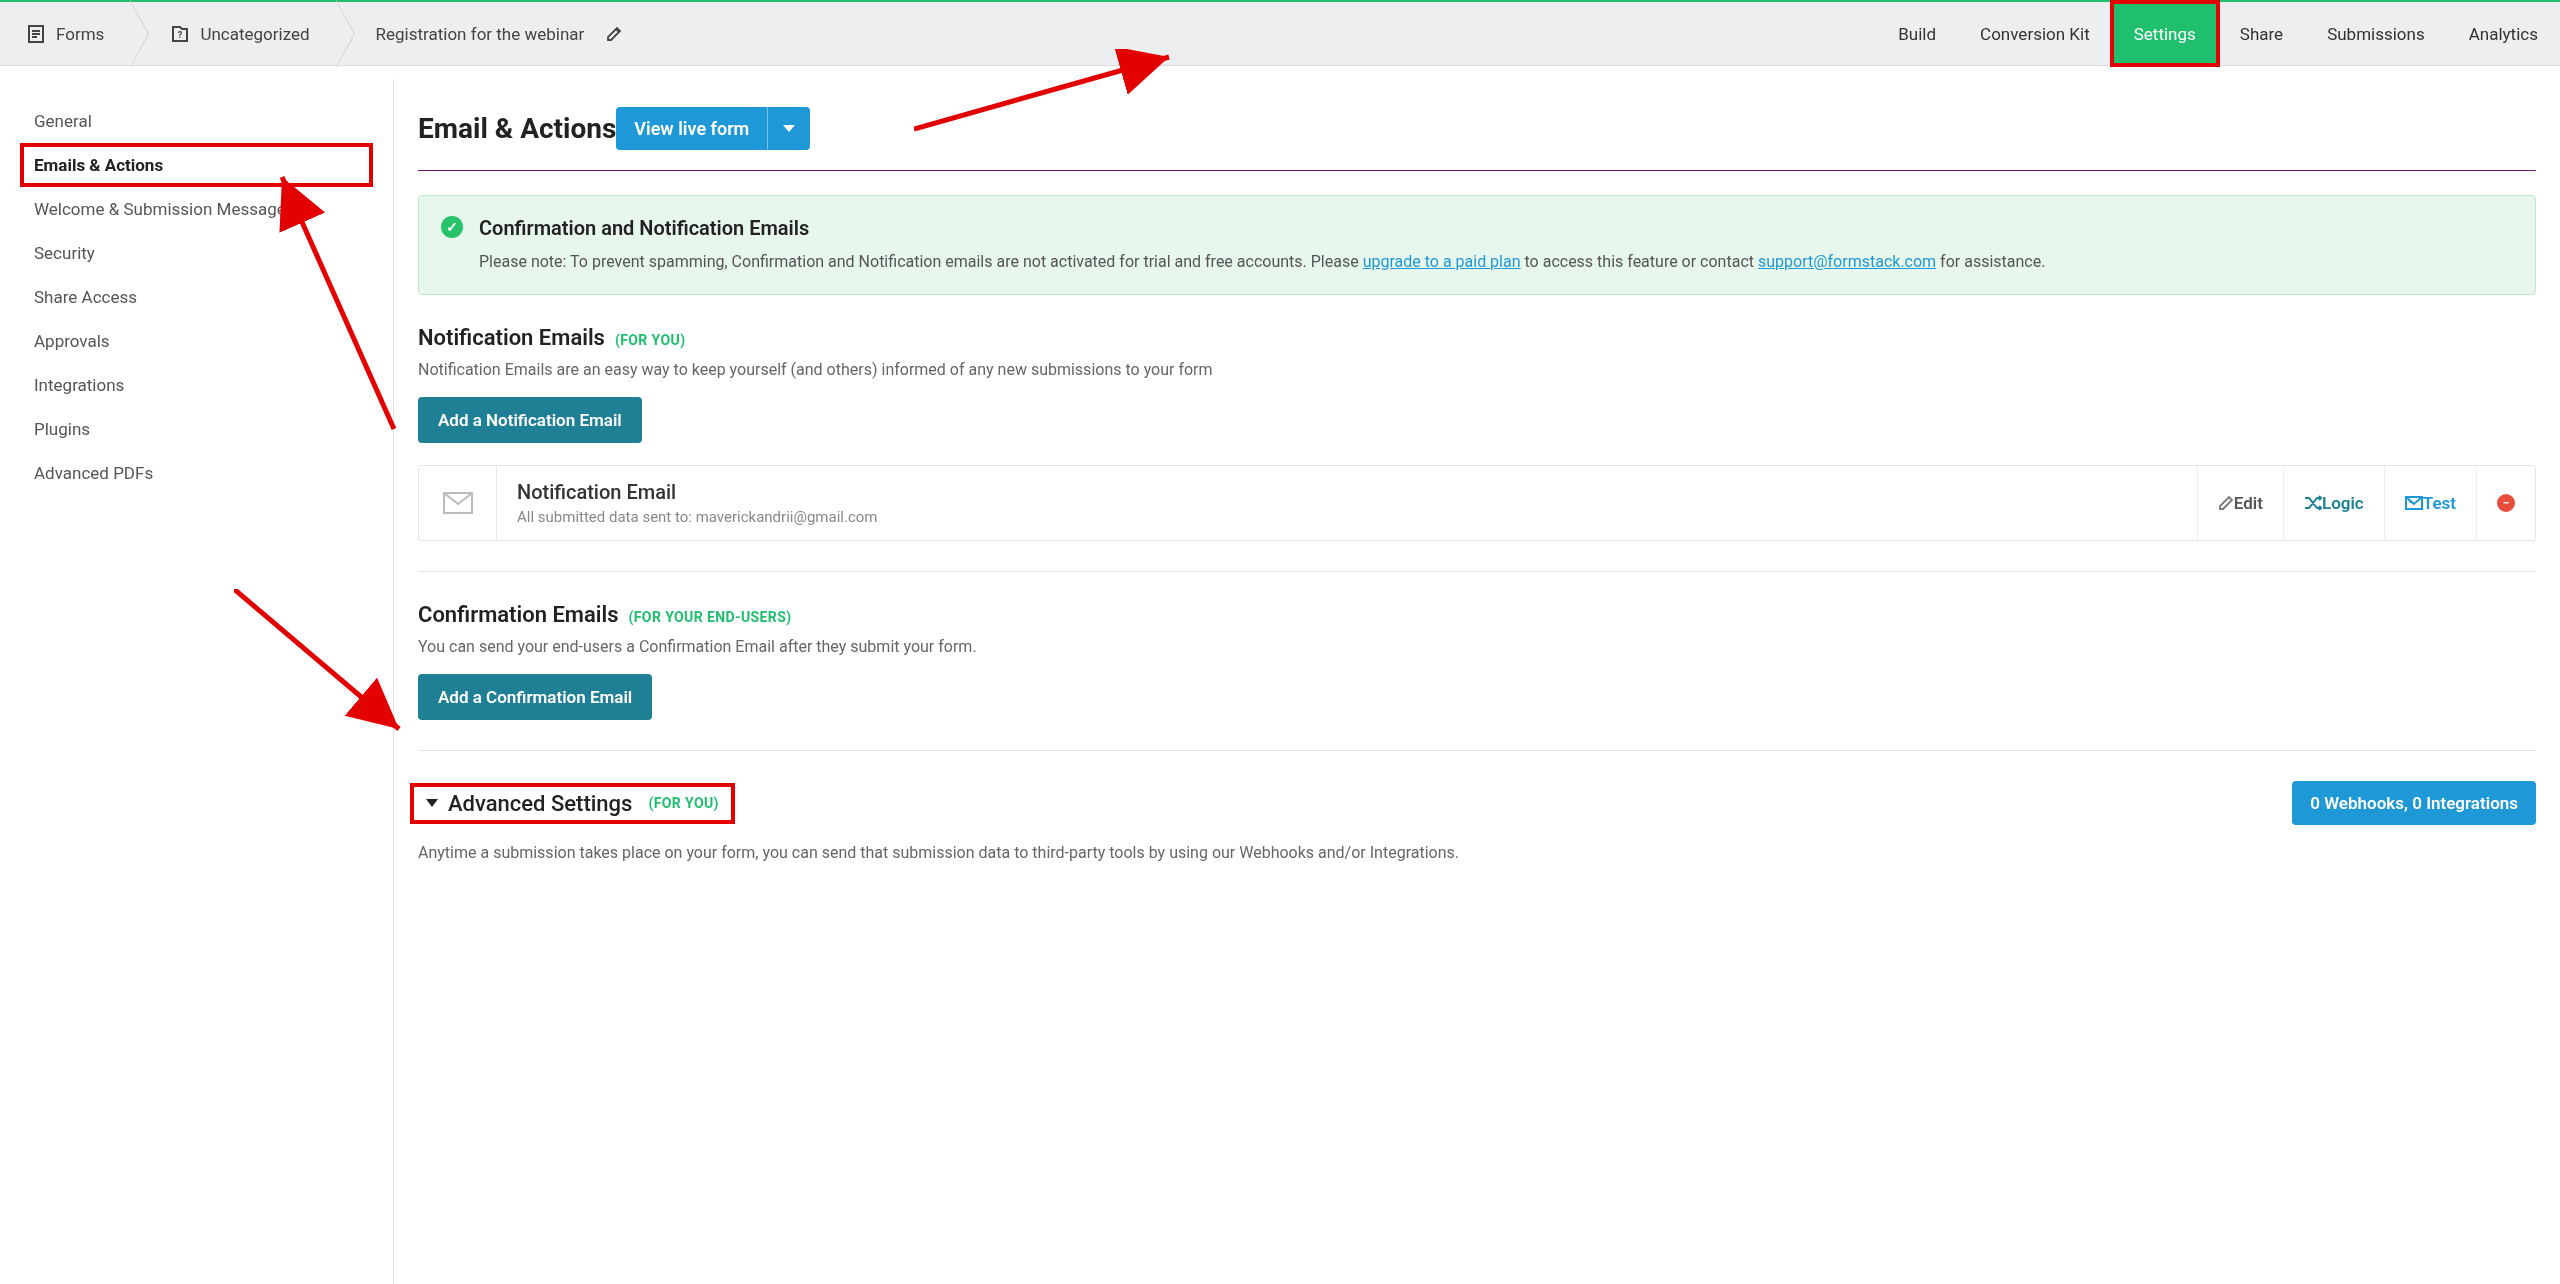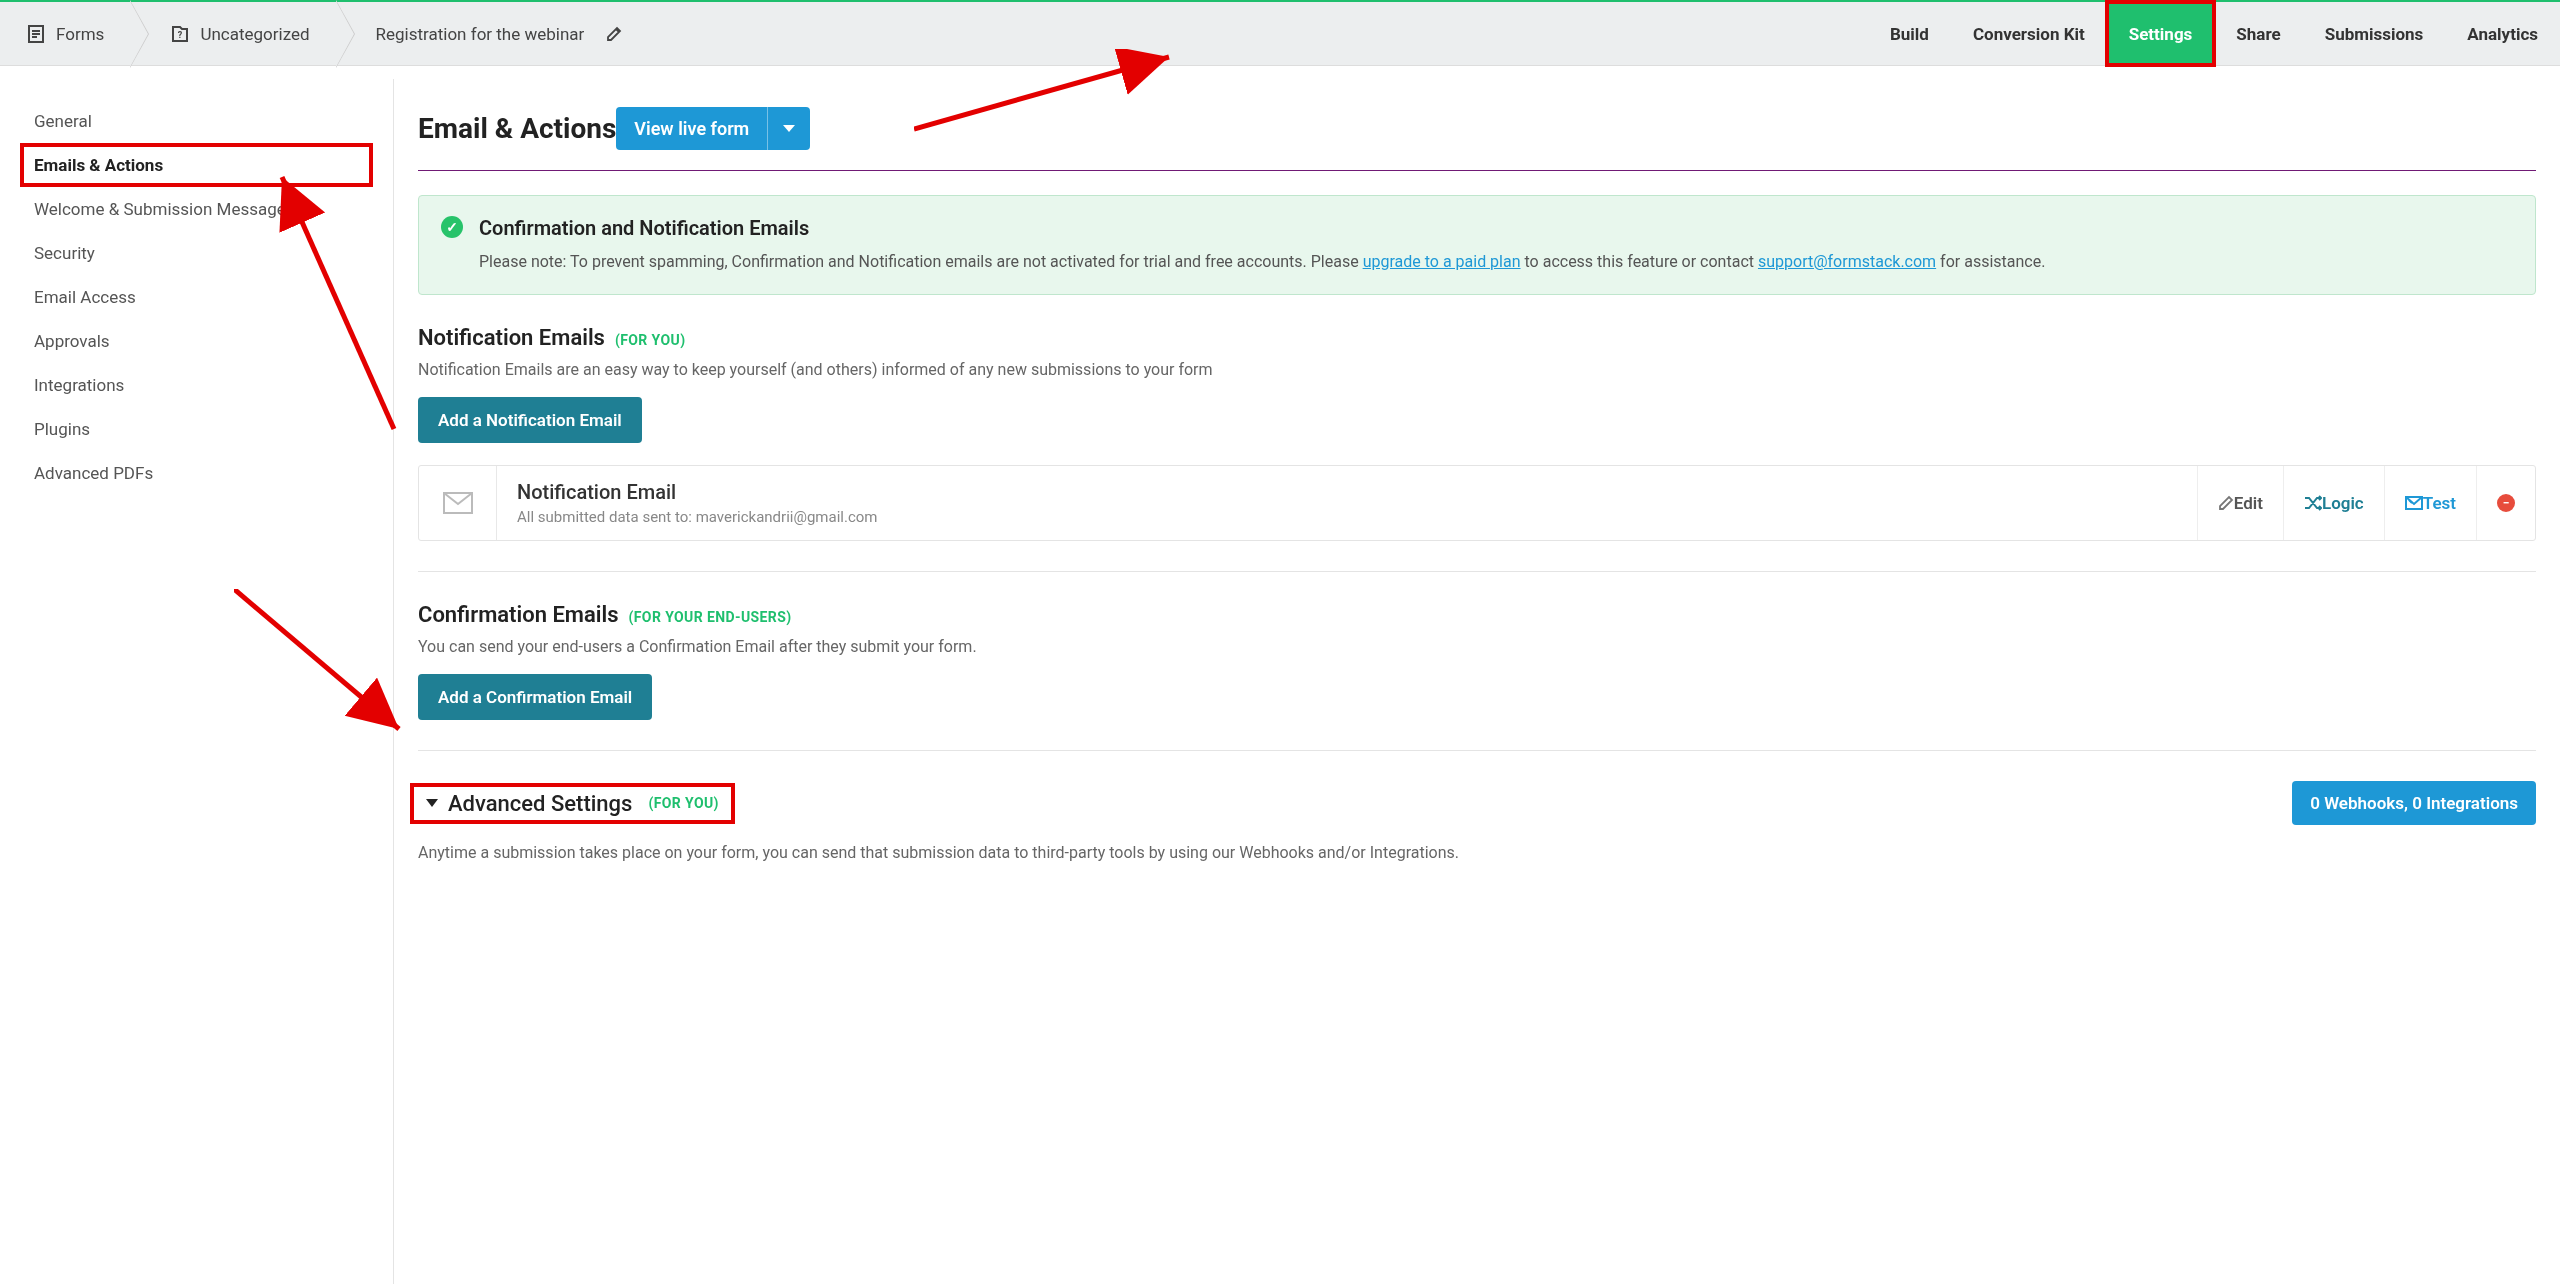"Build" .topnav-item { font-weight: bold -> none }
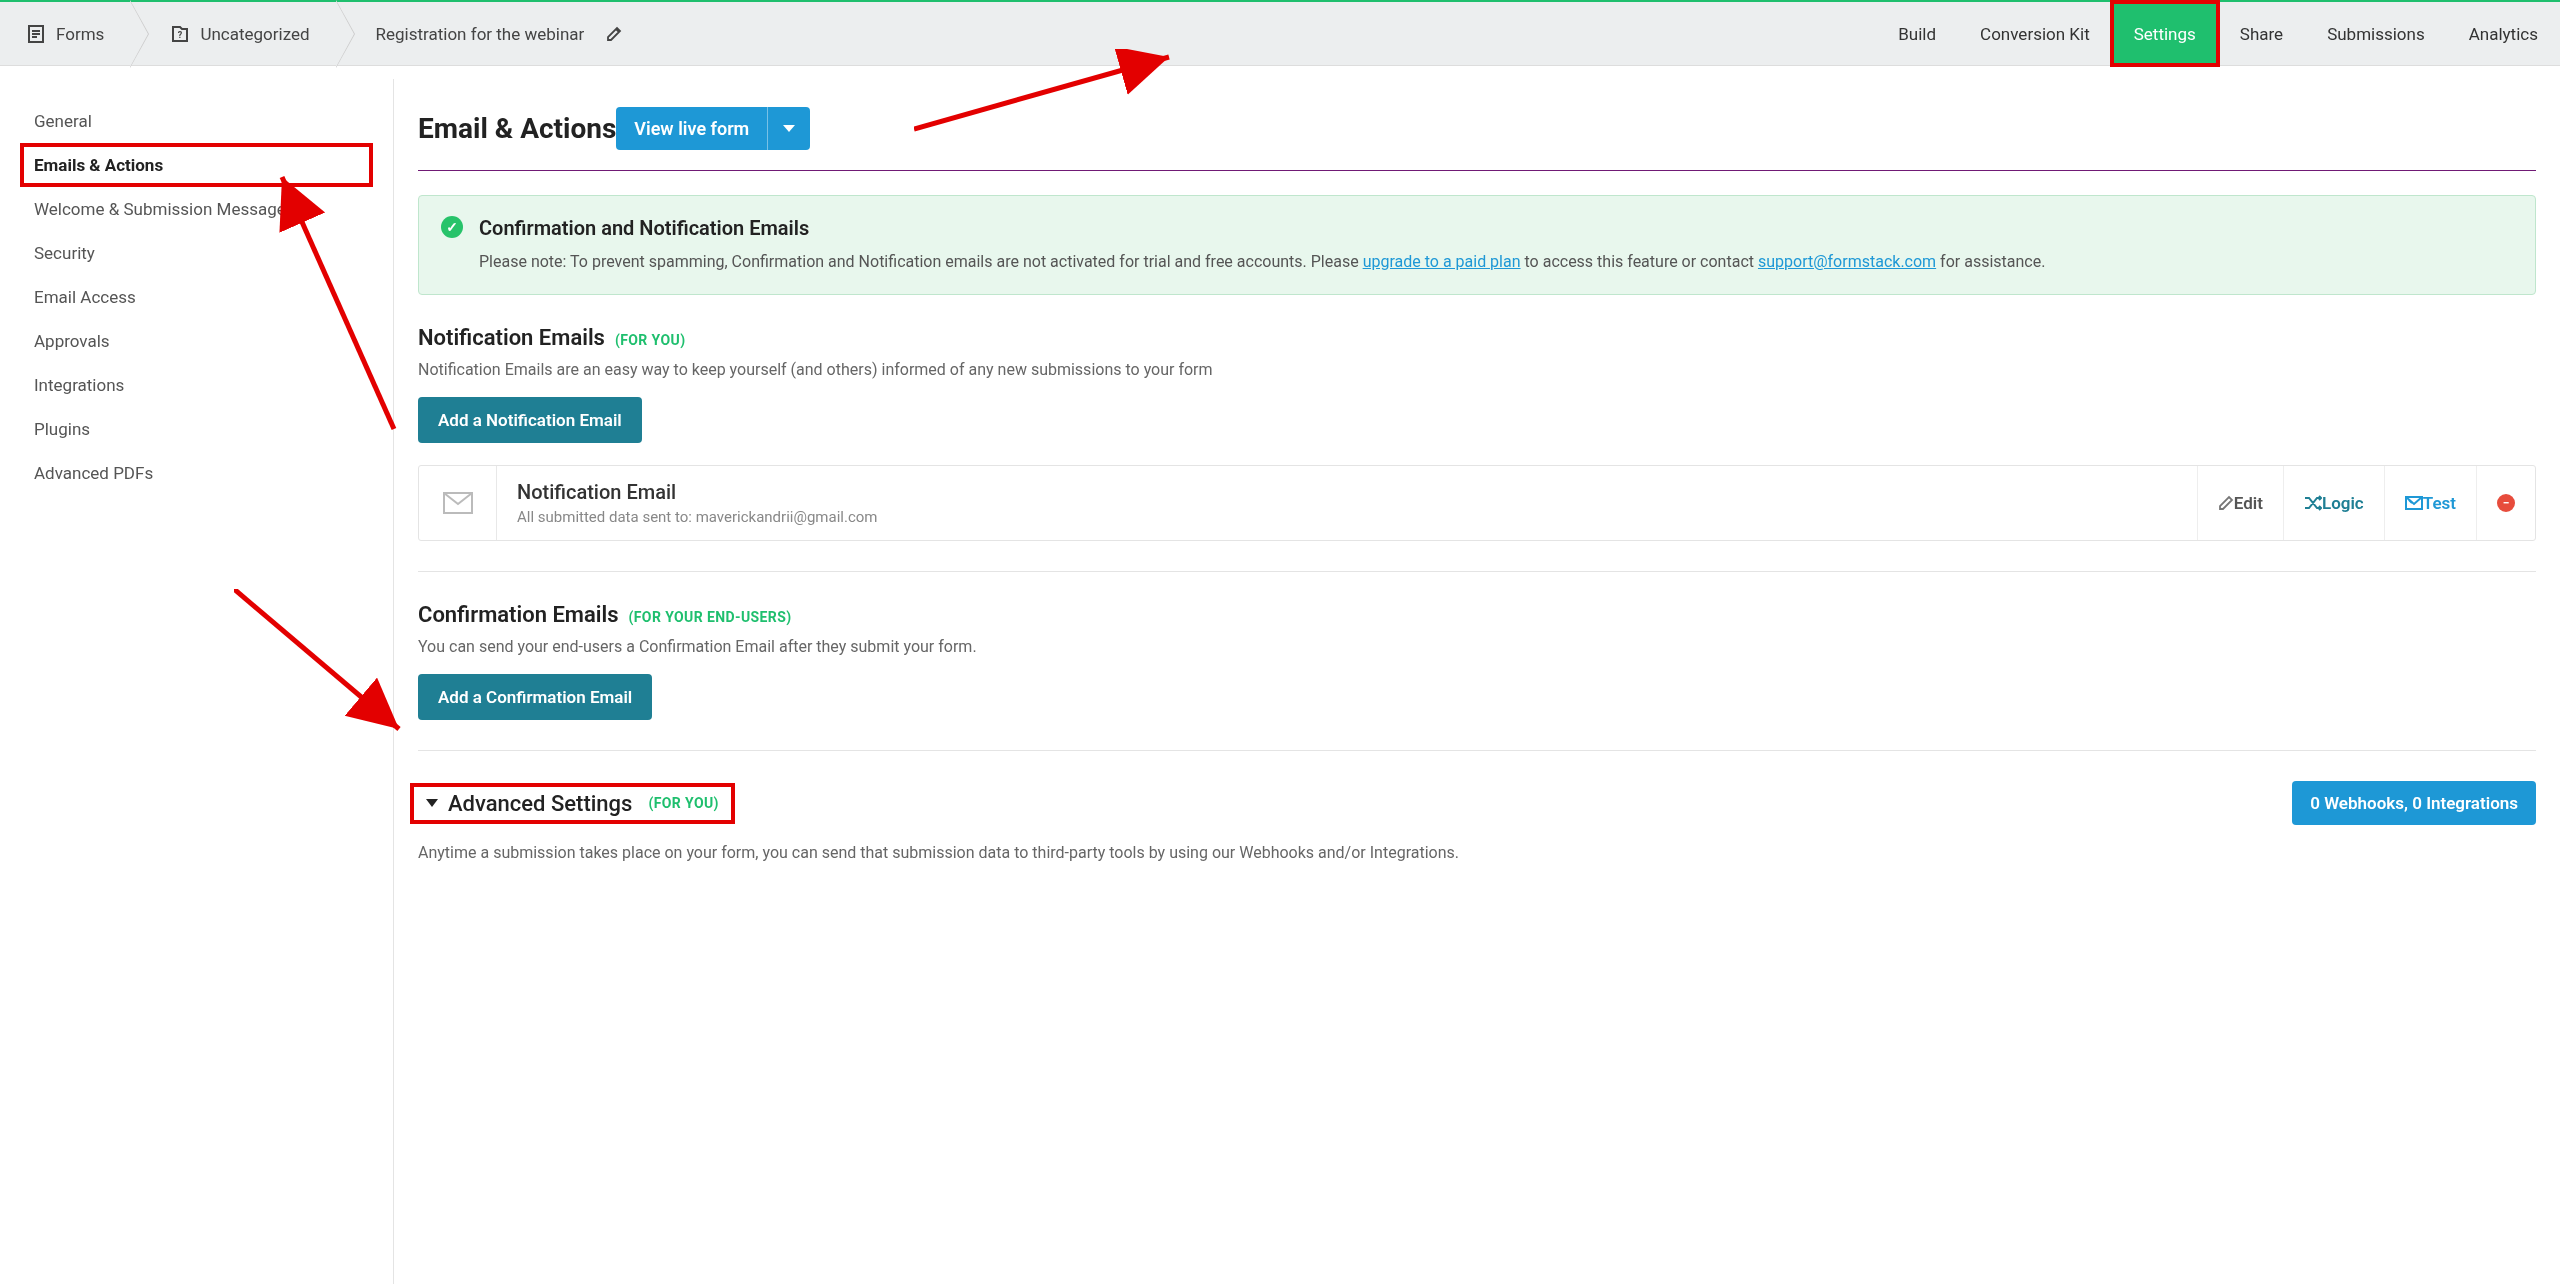"Email Access" div.sidebar-item { text: Email -> Share }
